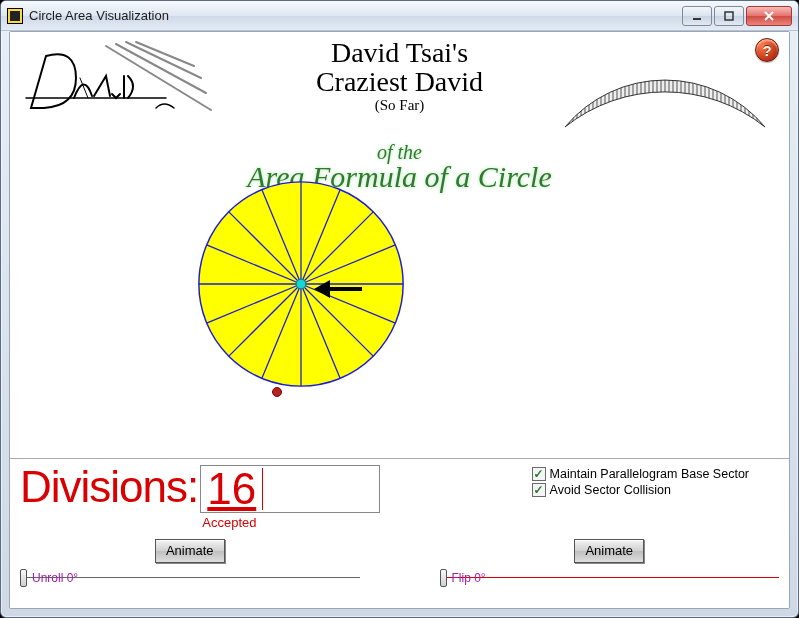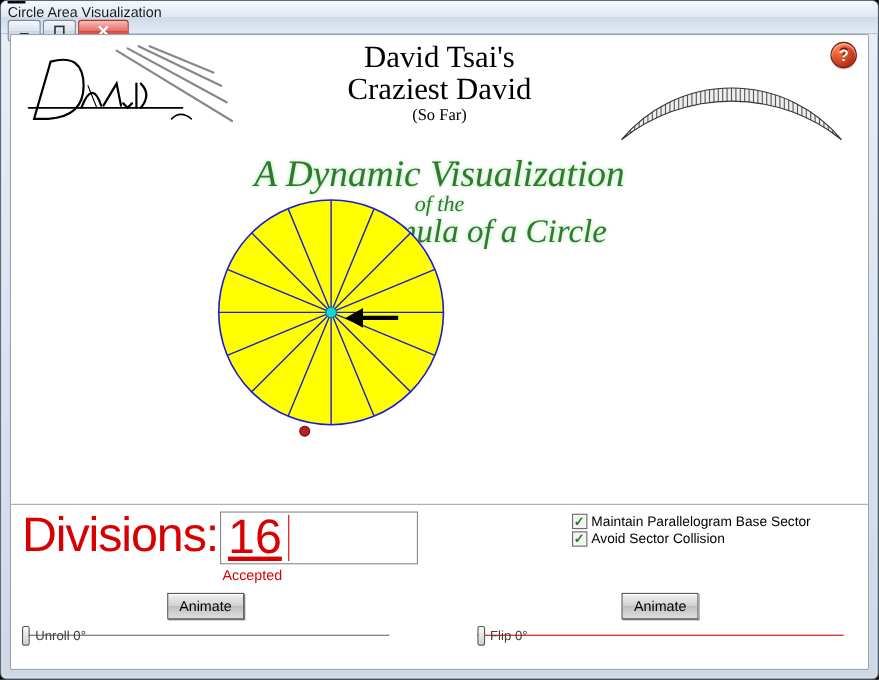"Circle Area Visualization" .titlebar { align-items: flex-start -> center; flex-direction: column -> none }
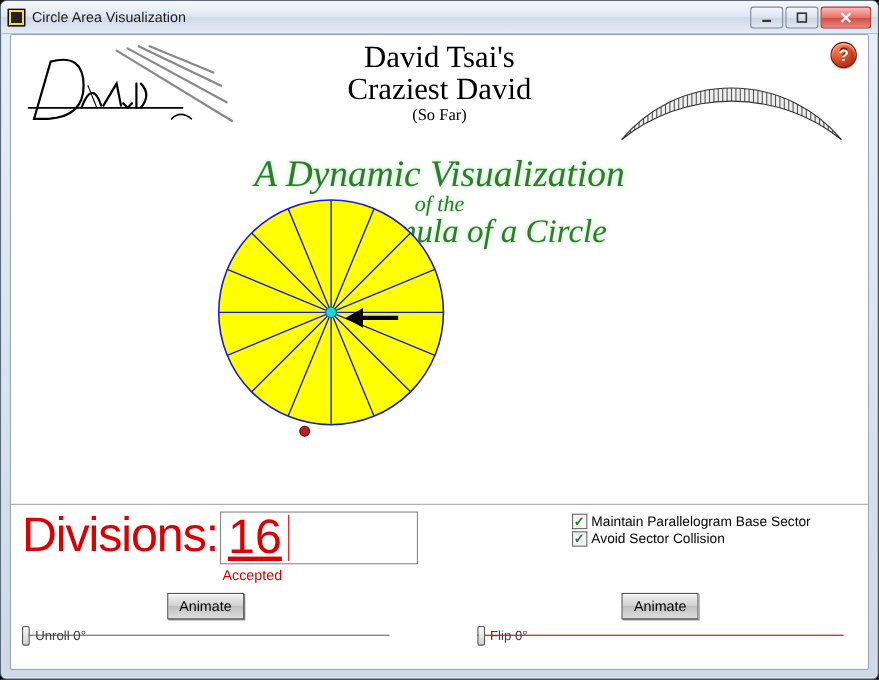"A Dynamic Visualization" div.l1 { html: <div>A Dynamic Visualization</div> -> none }
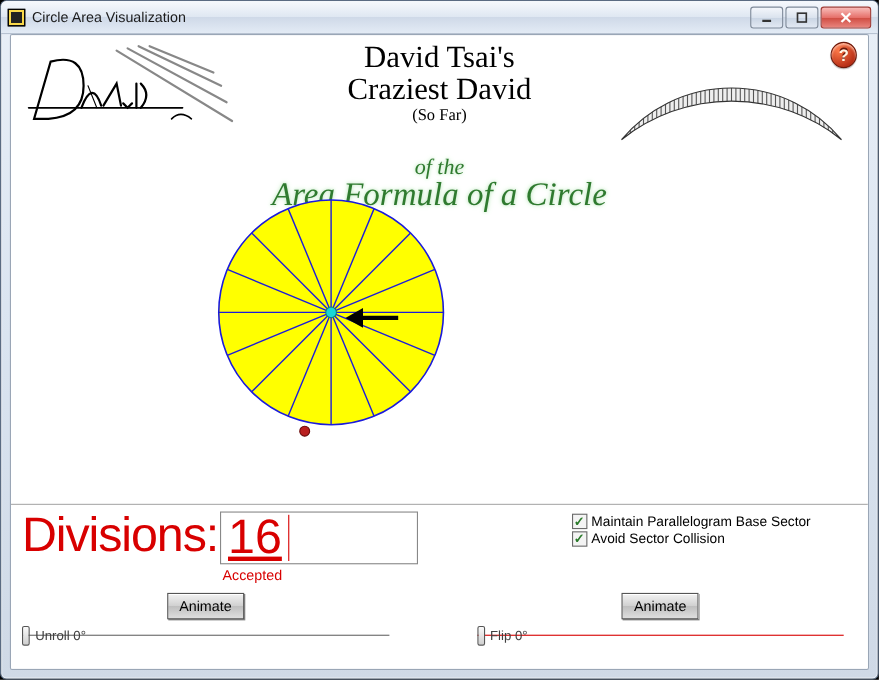"Divisions:" .panel { padding: 6px 22px 8px 10px -> 6px 10px 8px 10px }
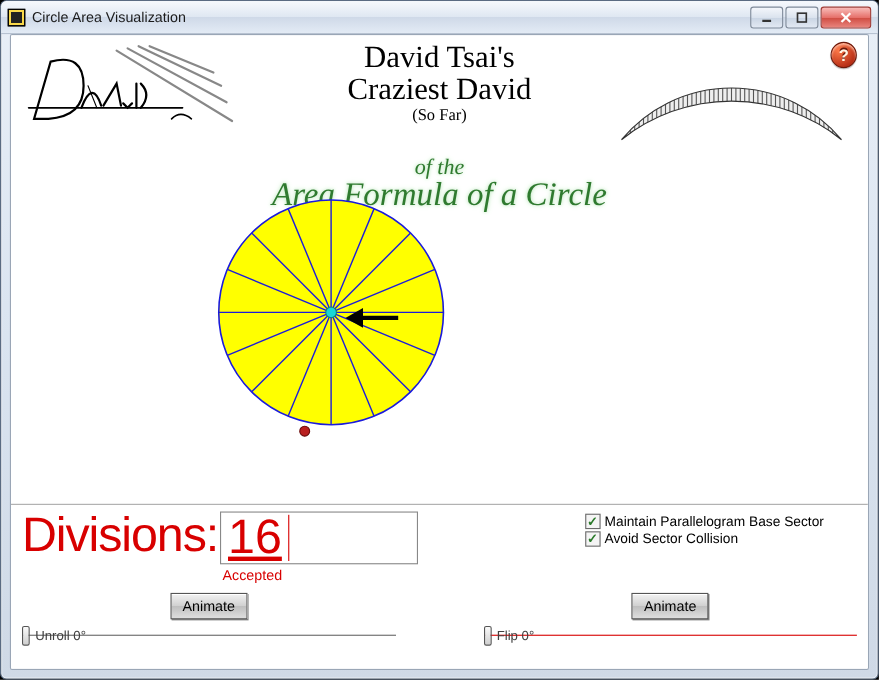"Unroll 0°" .slider .label { color: #404040 -> #a21caf }
